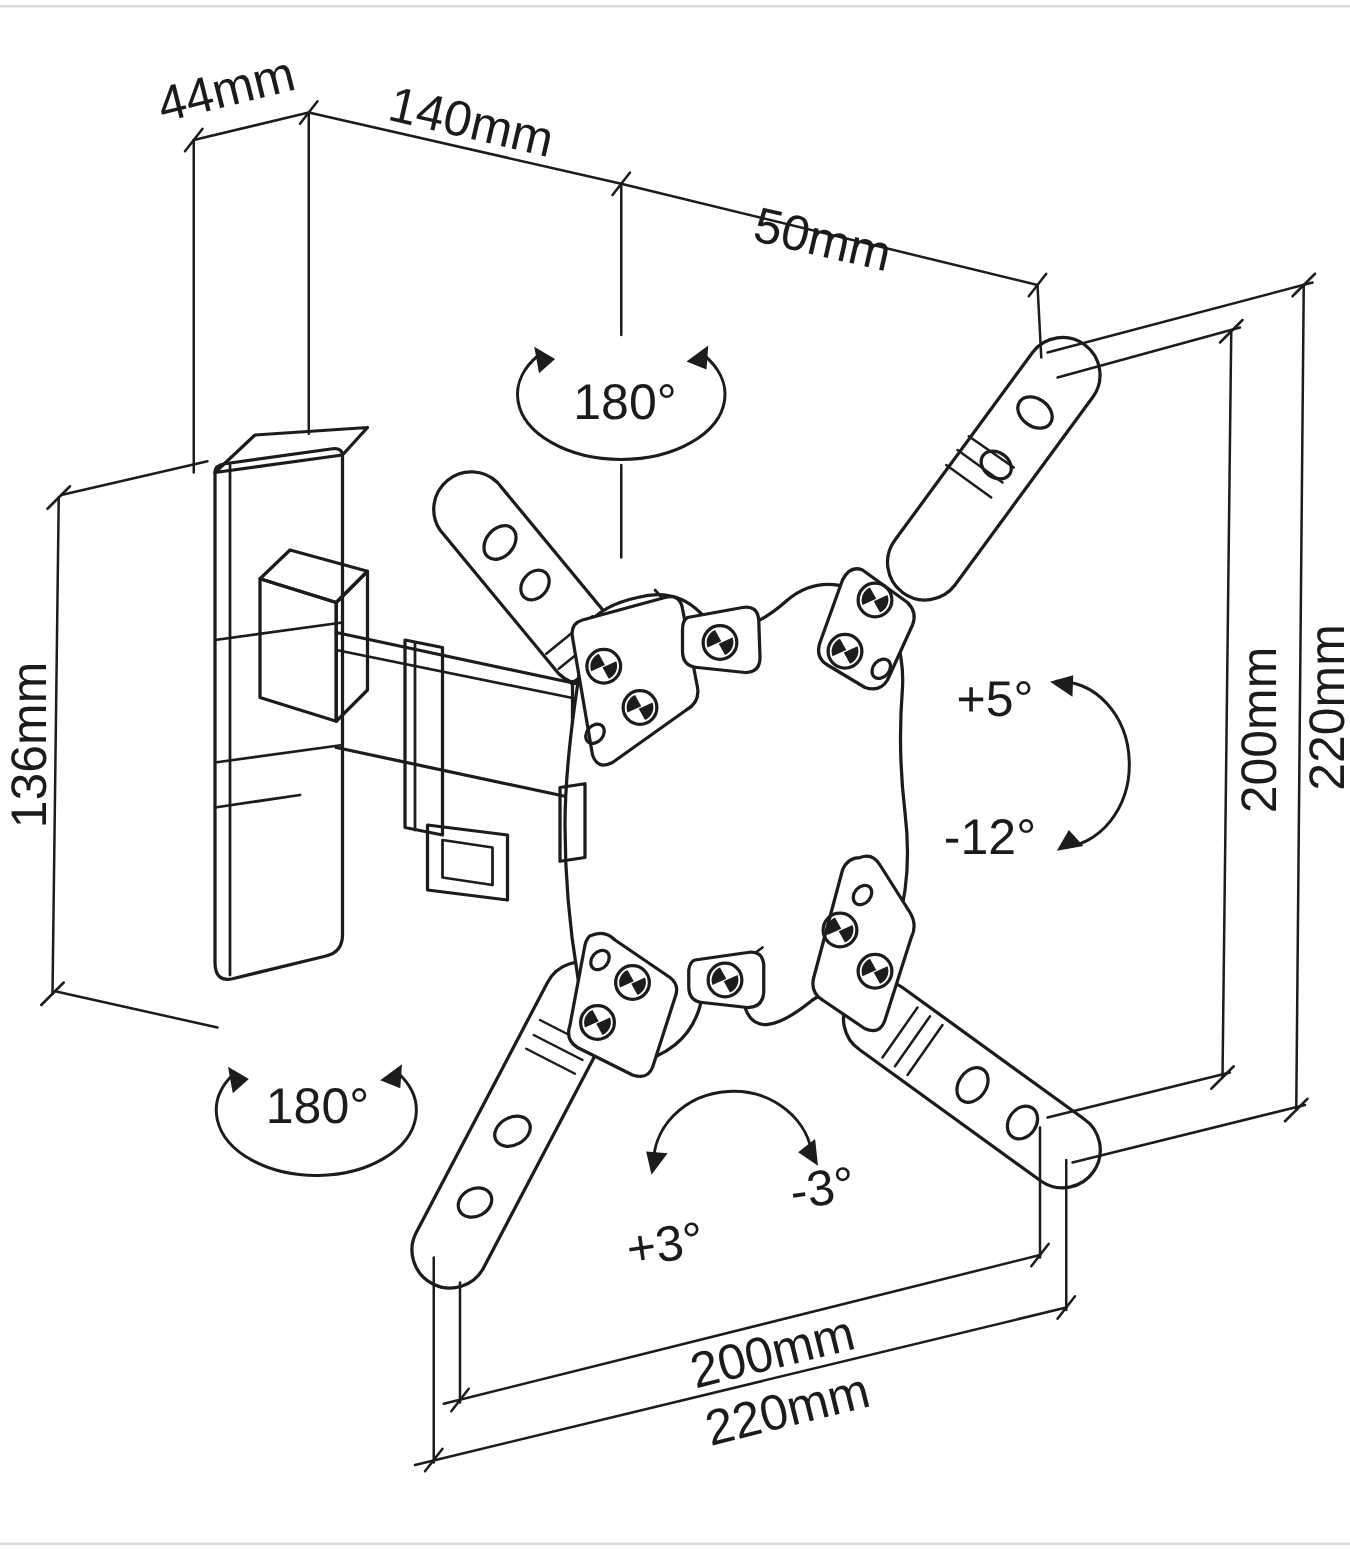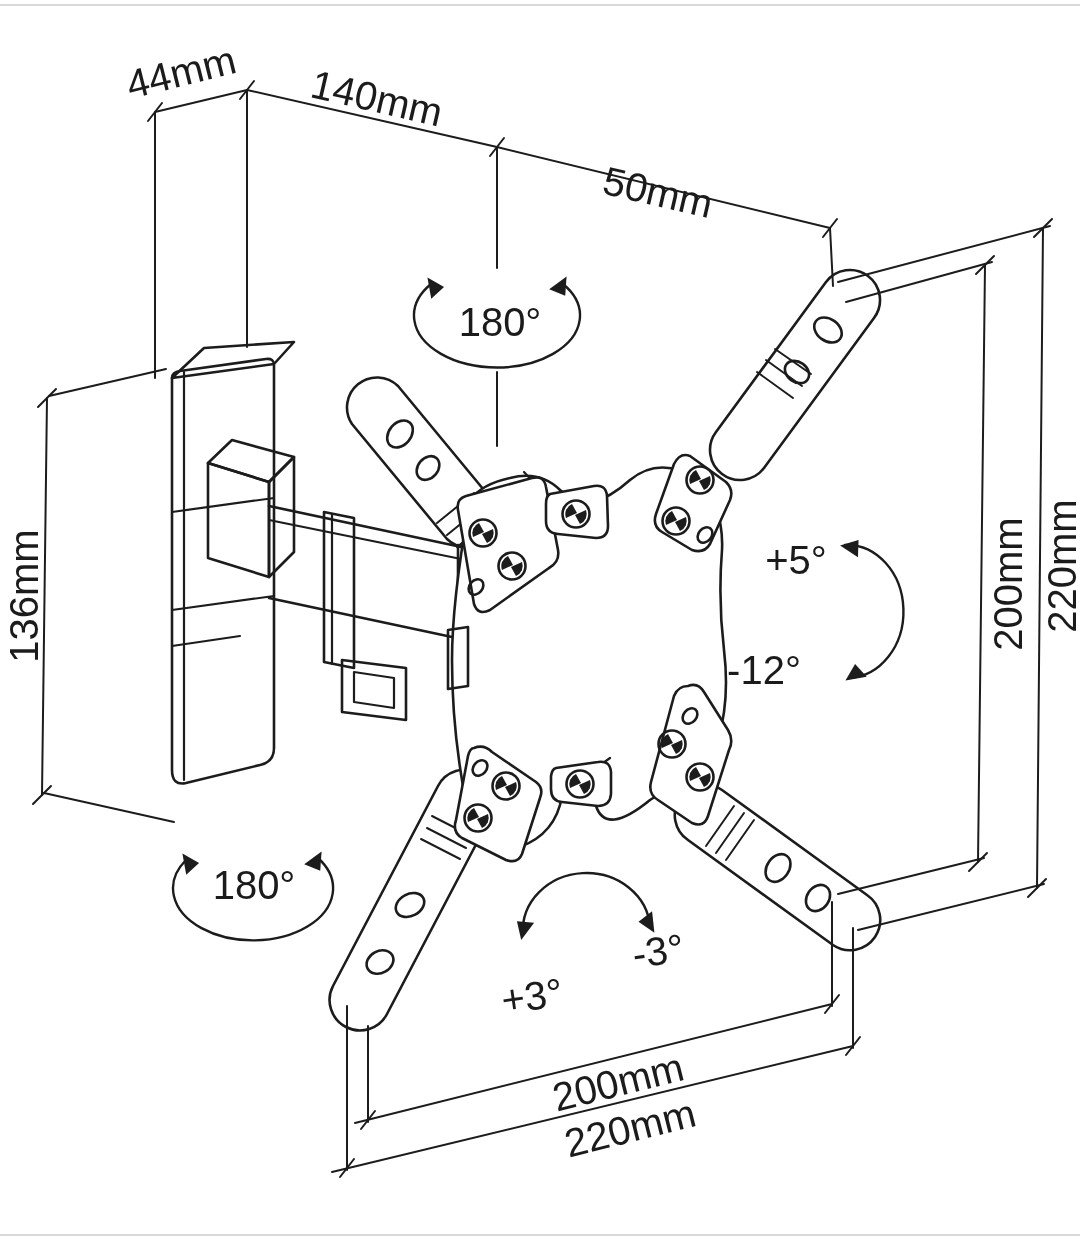"-12°" div.dim-label { left: 764px -> 792px }
